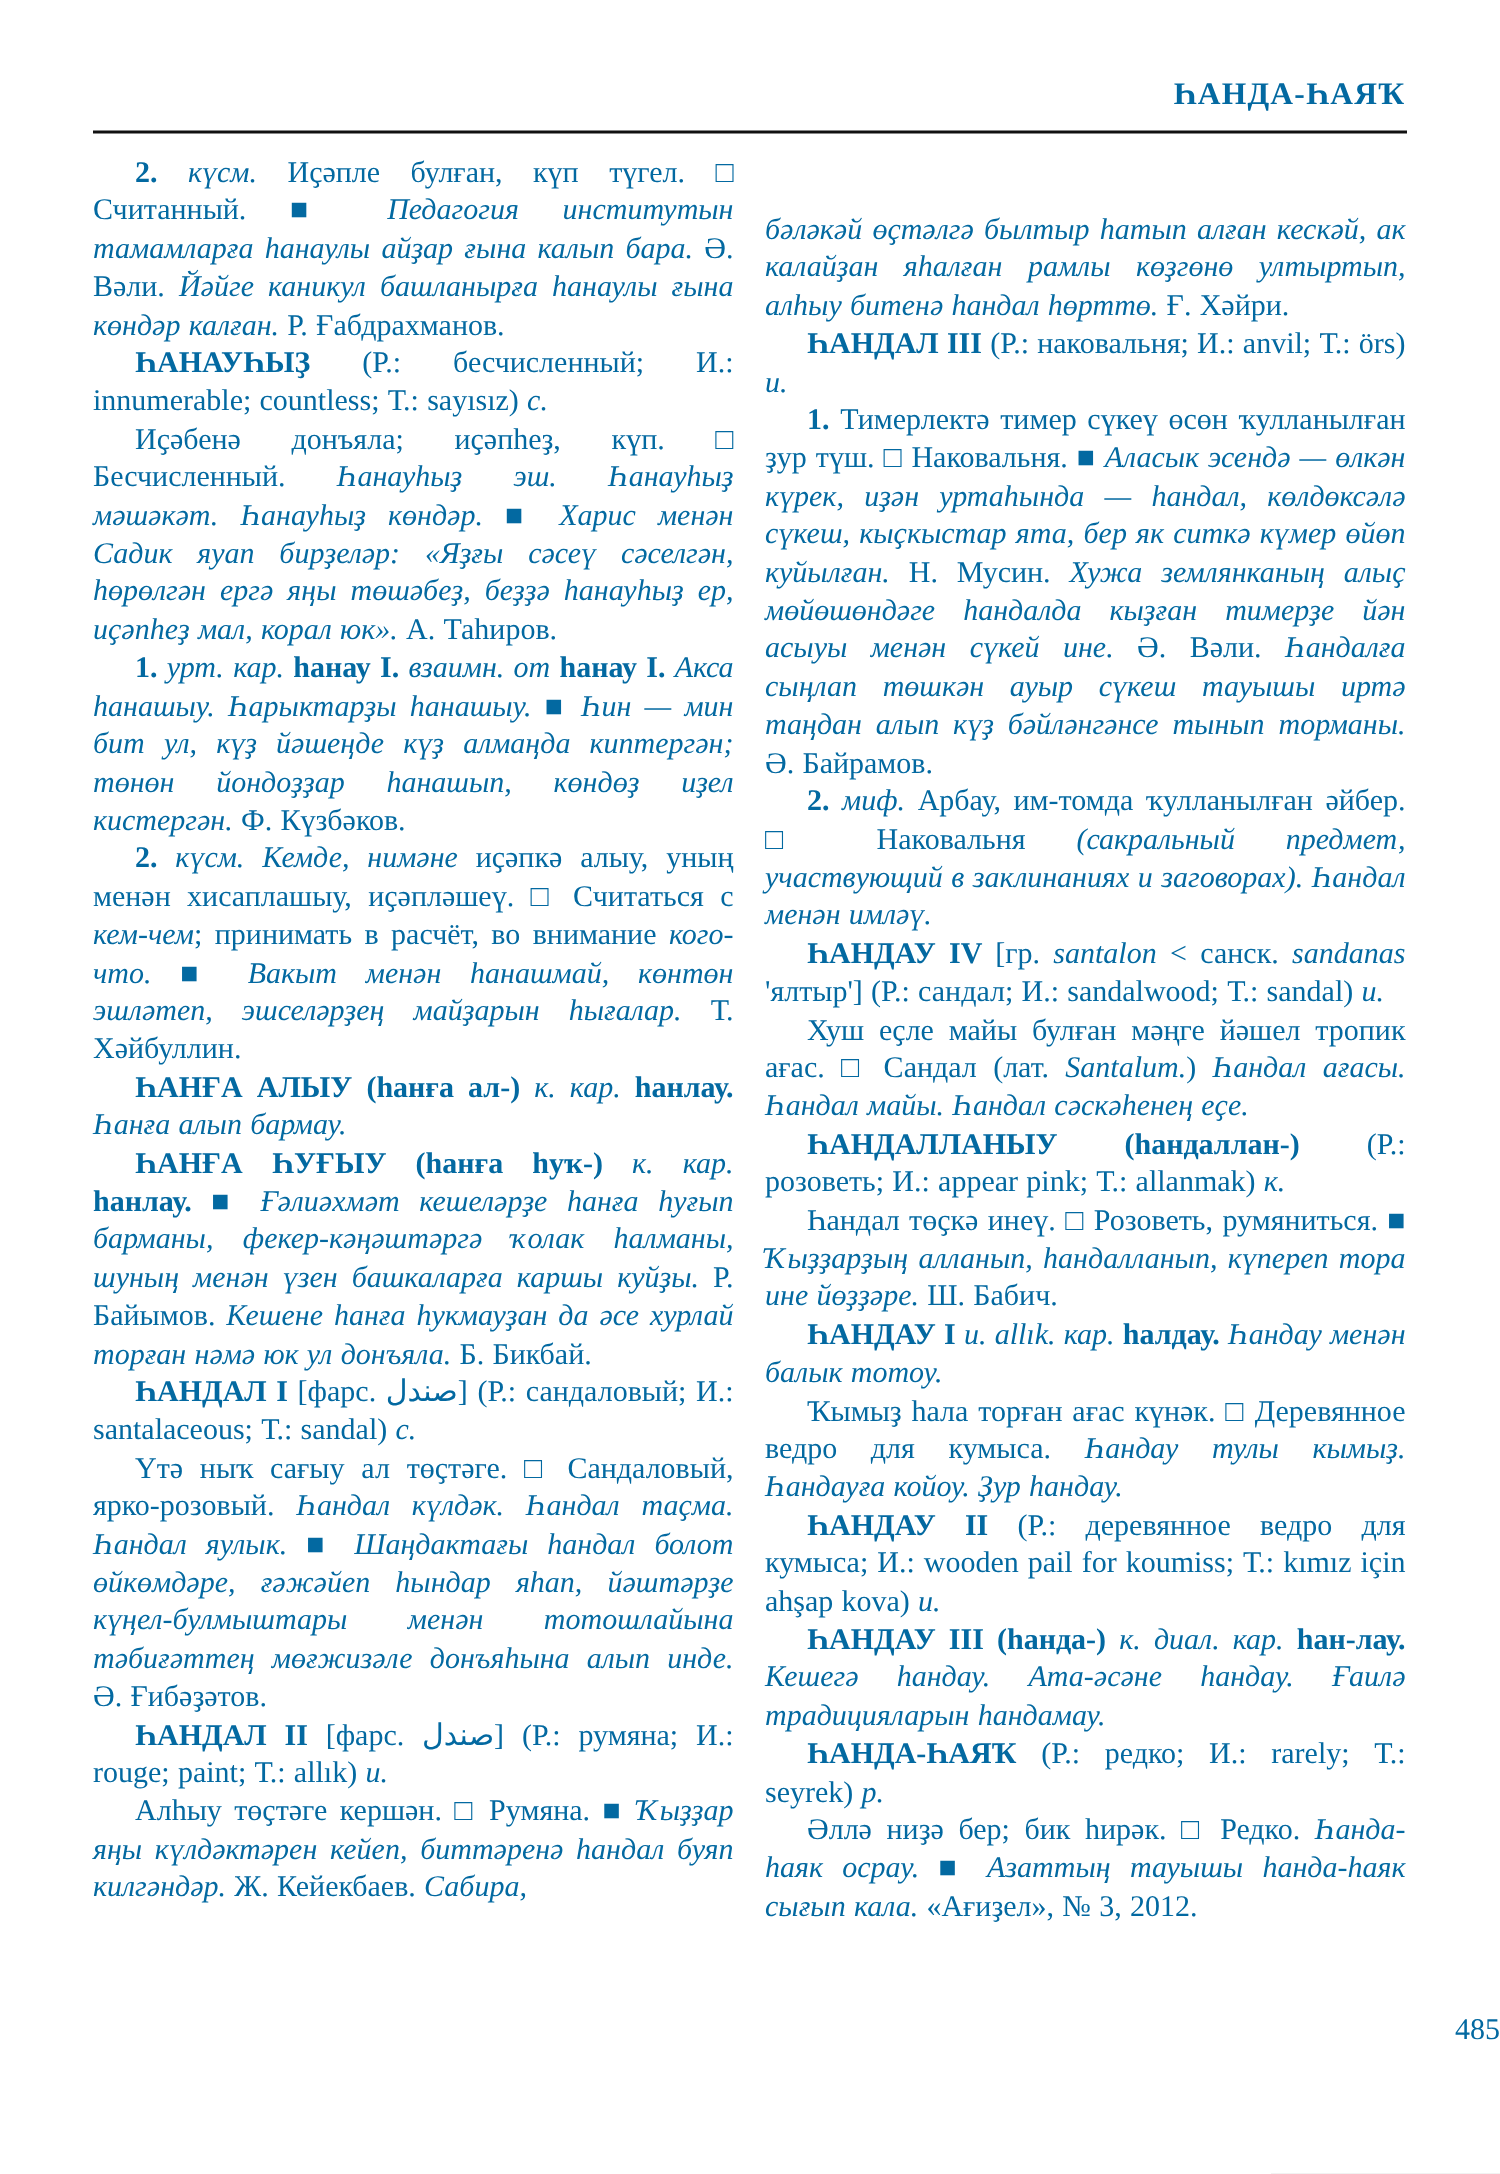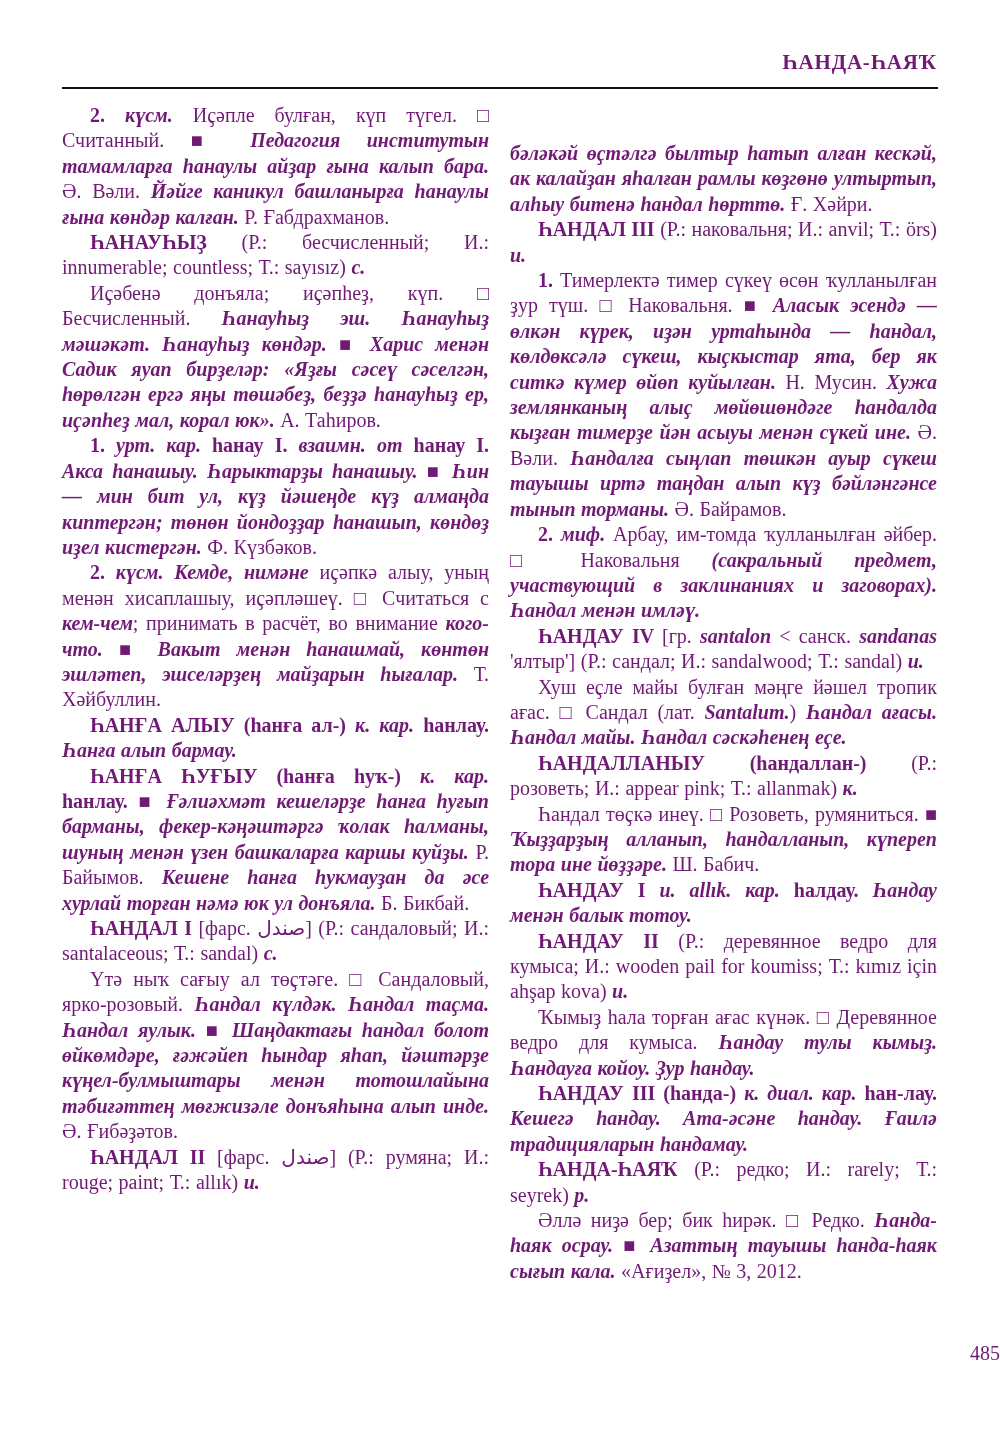"ҺАНДА-ҺАЯҠ" .page { color: #701a75 -> #0369a1 }
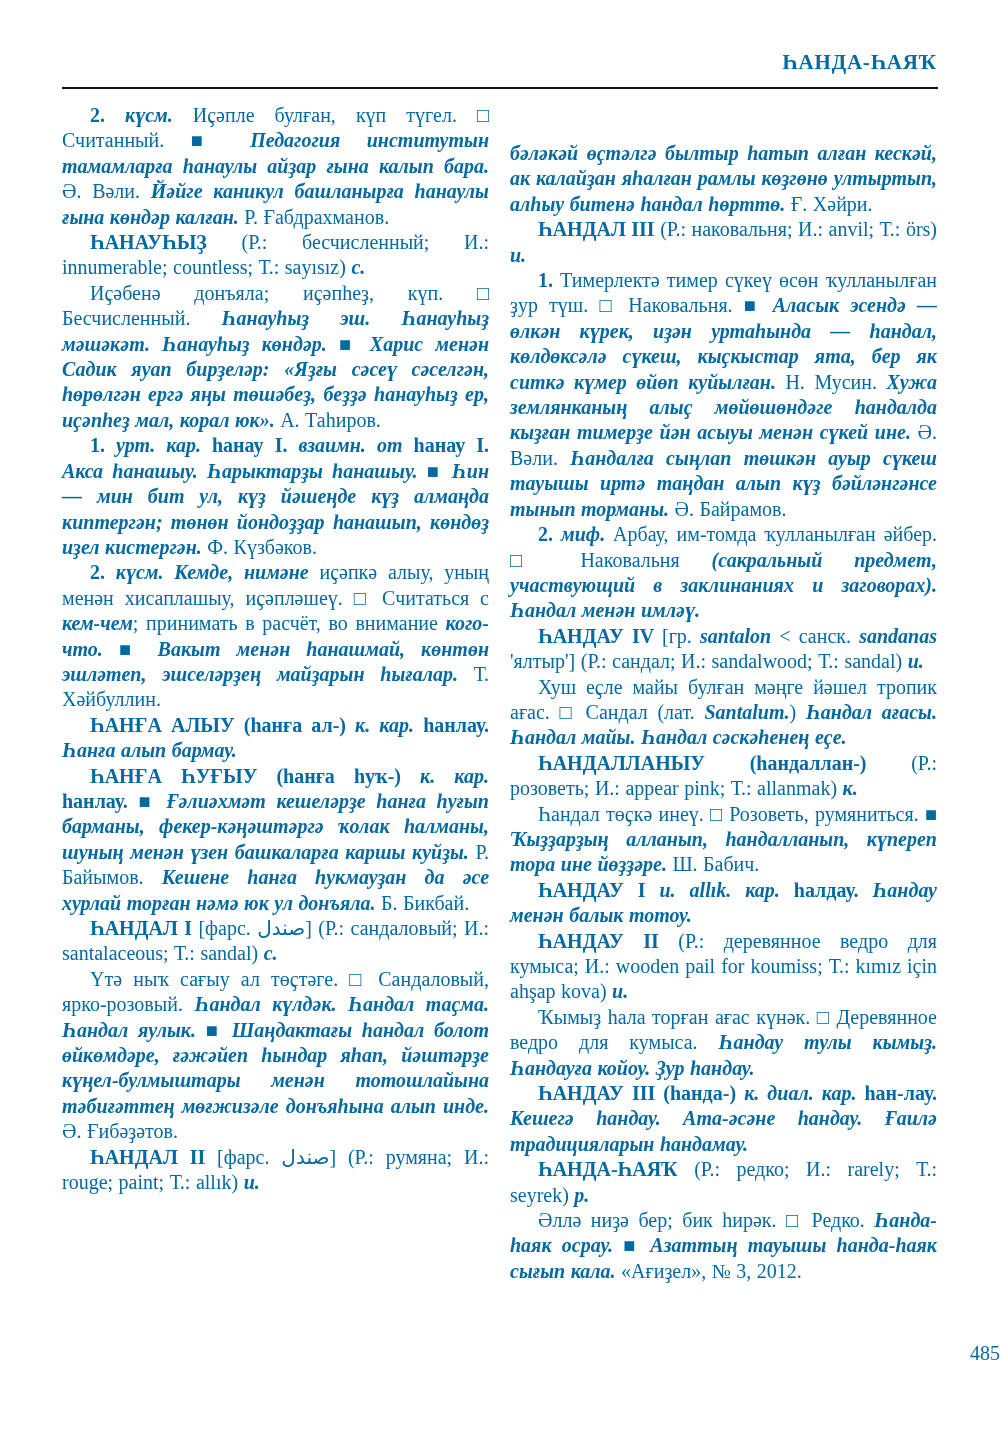"күсм." .seg-i { font-weight: bold -> normal }
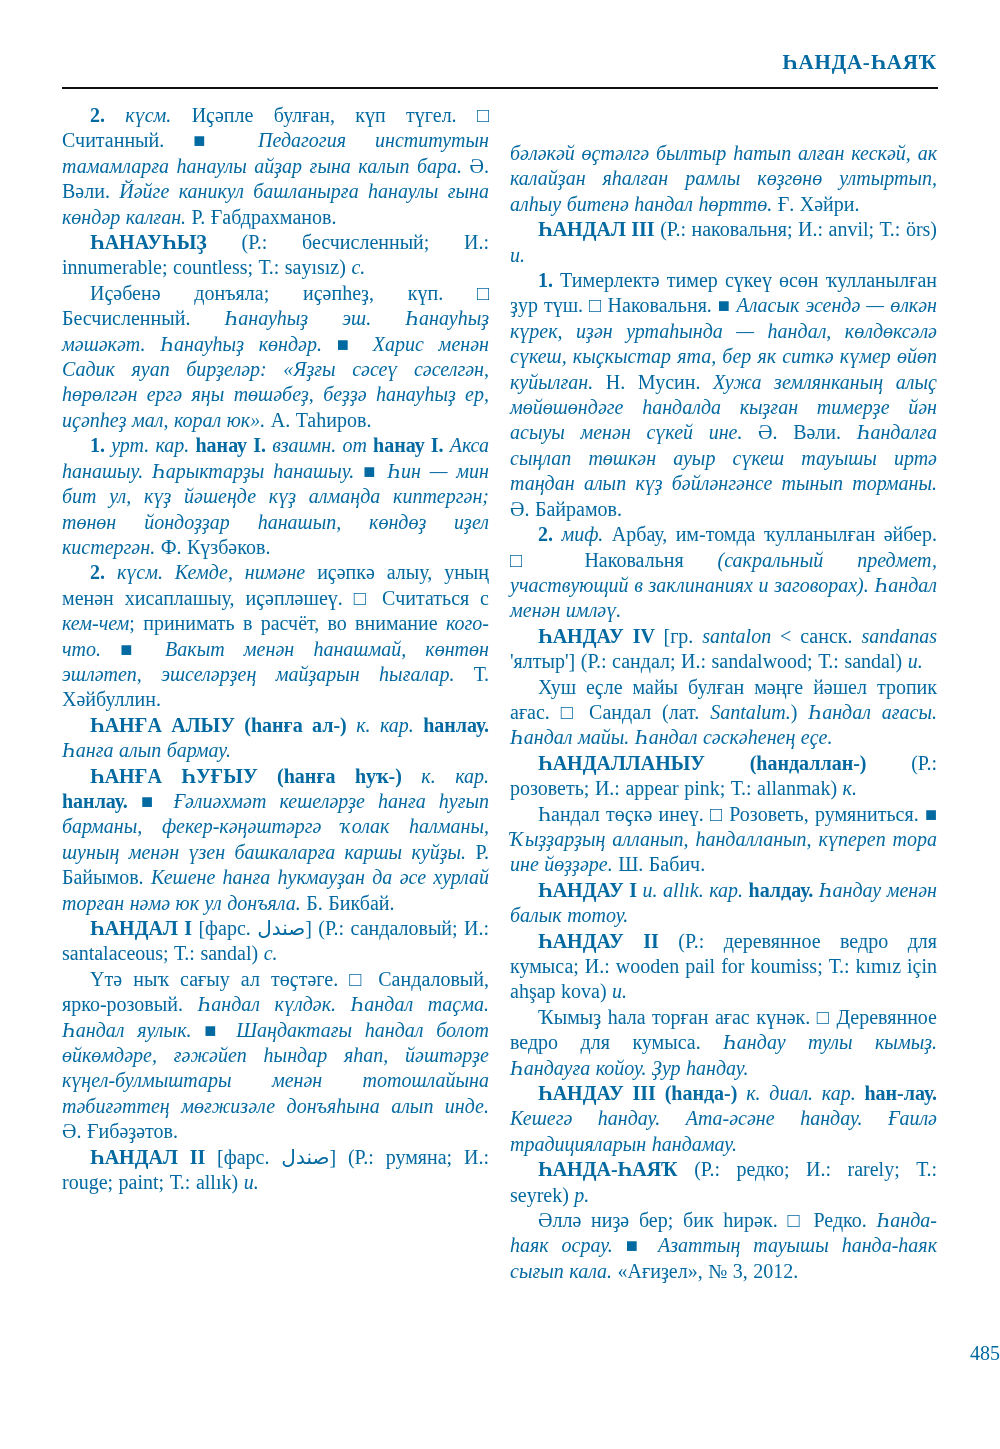"ҺАНДАУ II (Р.: деревянное ведро" p.para { order: before "Ҡымыҙ һала торған ағас күнәк." -> after "Ҡымыҙ һала торған ағас күнәк." }
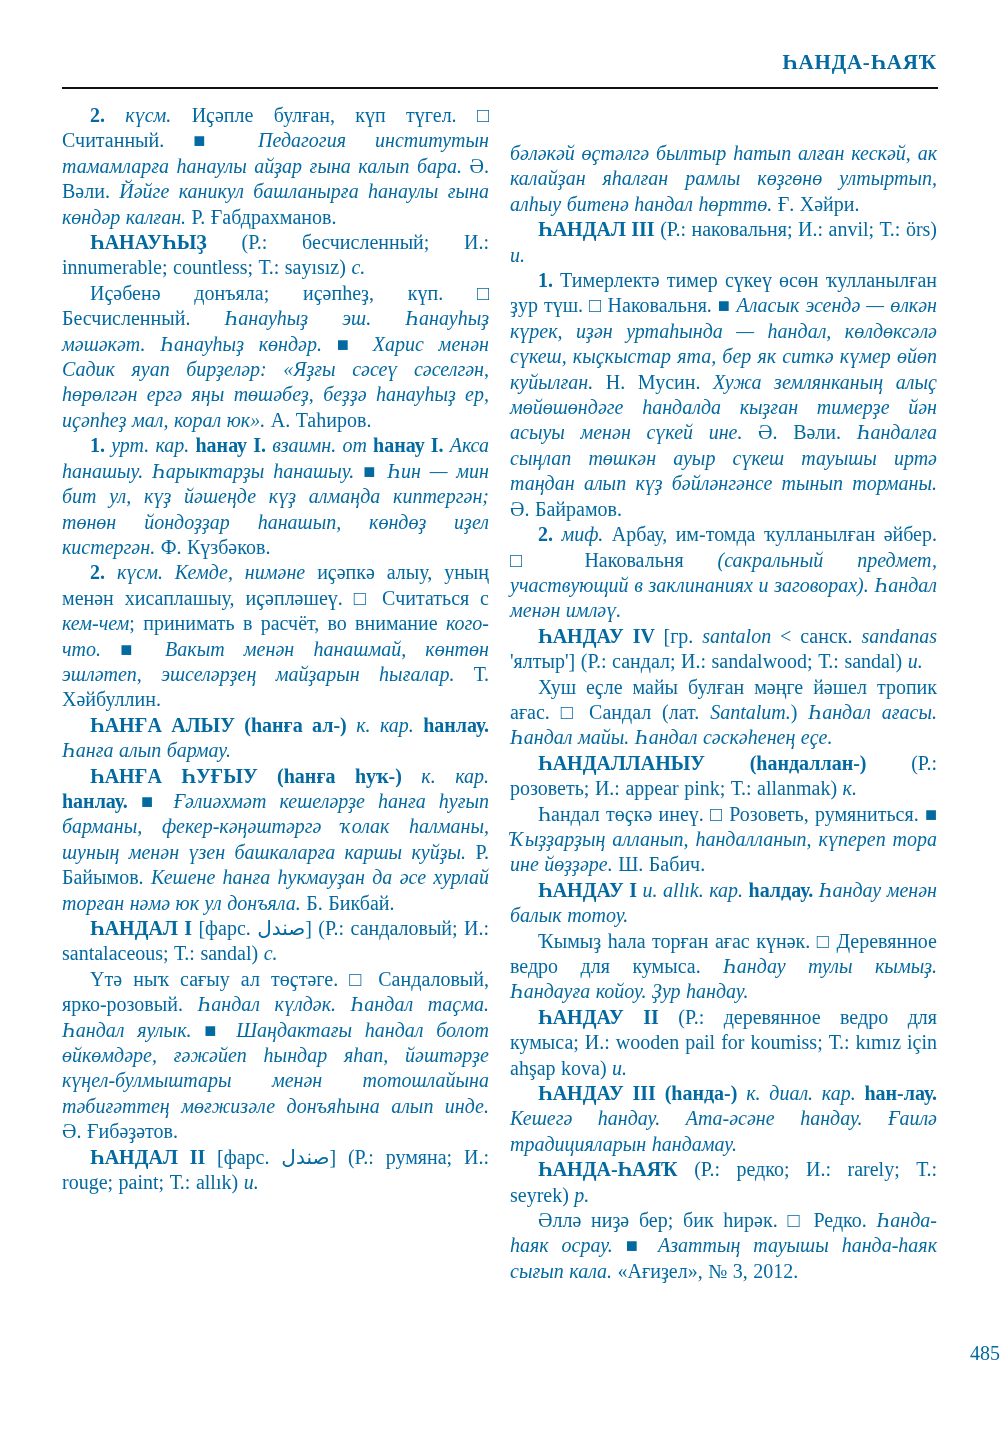"Алһыу төҫтәге кершән. □ Румяна." p.para { html: none -> <p><span>Алһыу төҫтәге кершән. □ Румяна. ■ </span><span>Ҡыҙҙар яңы күлдәктәрен кейеп, биттәренә һандал буяп килгәндәр. </span><span>Ж. Кейекбаев. </span><span>Сабира,</span></p> }
